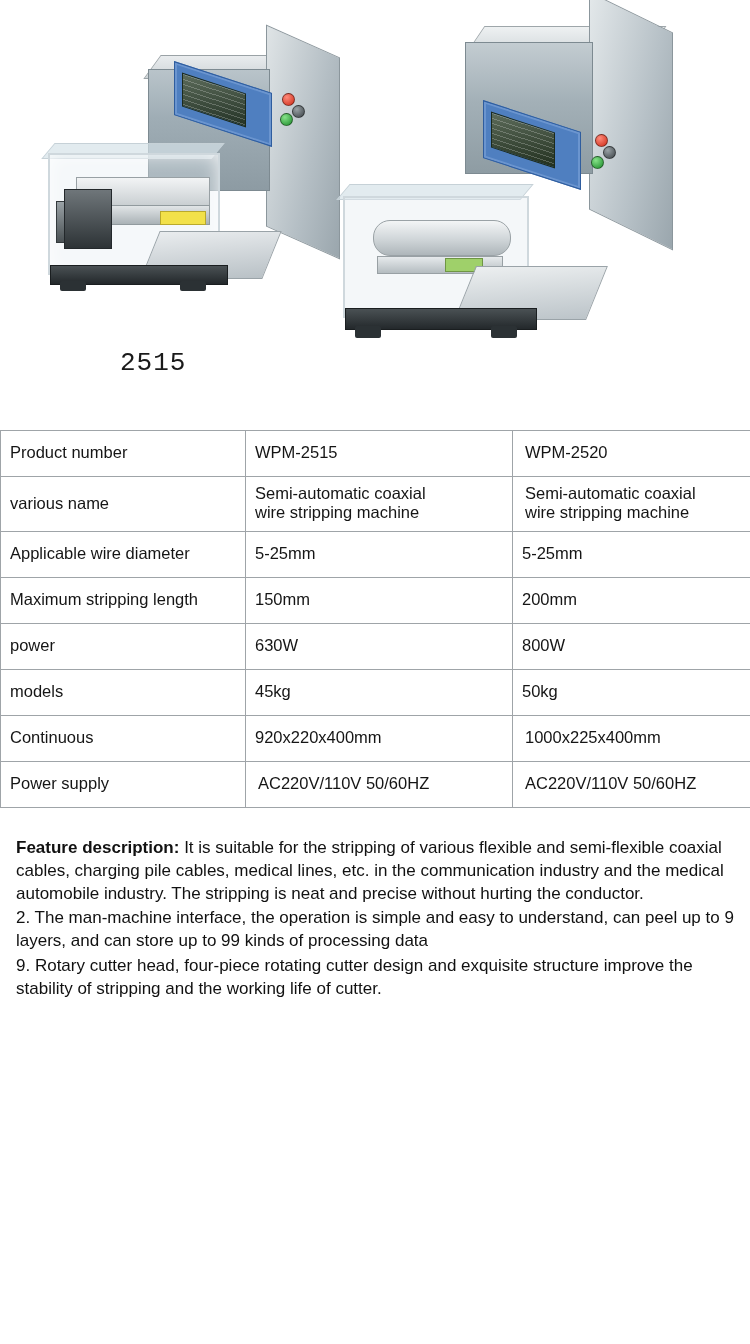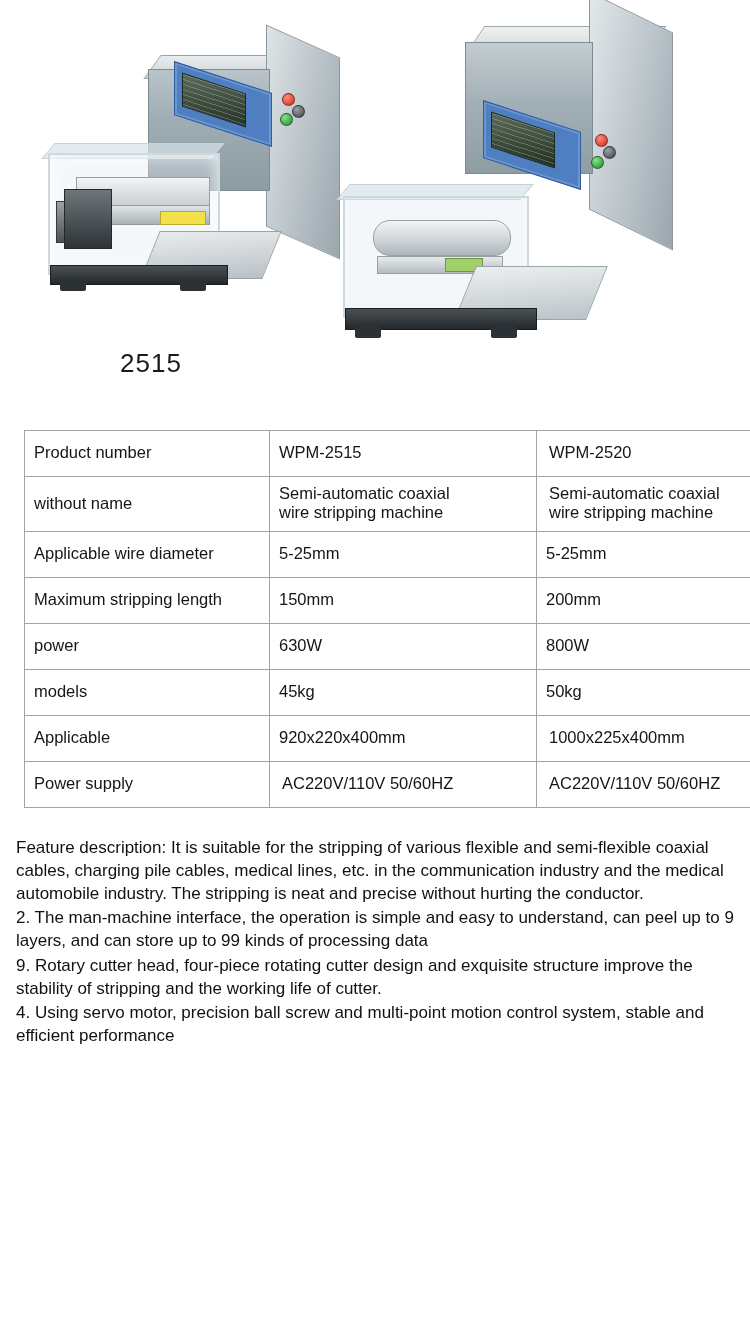"2515" .model-caption { font-family: Liberation Sans, sans-serif -> Liberation Mono, monospace }
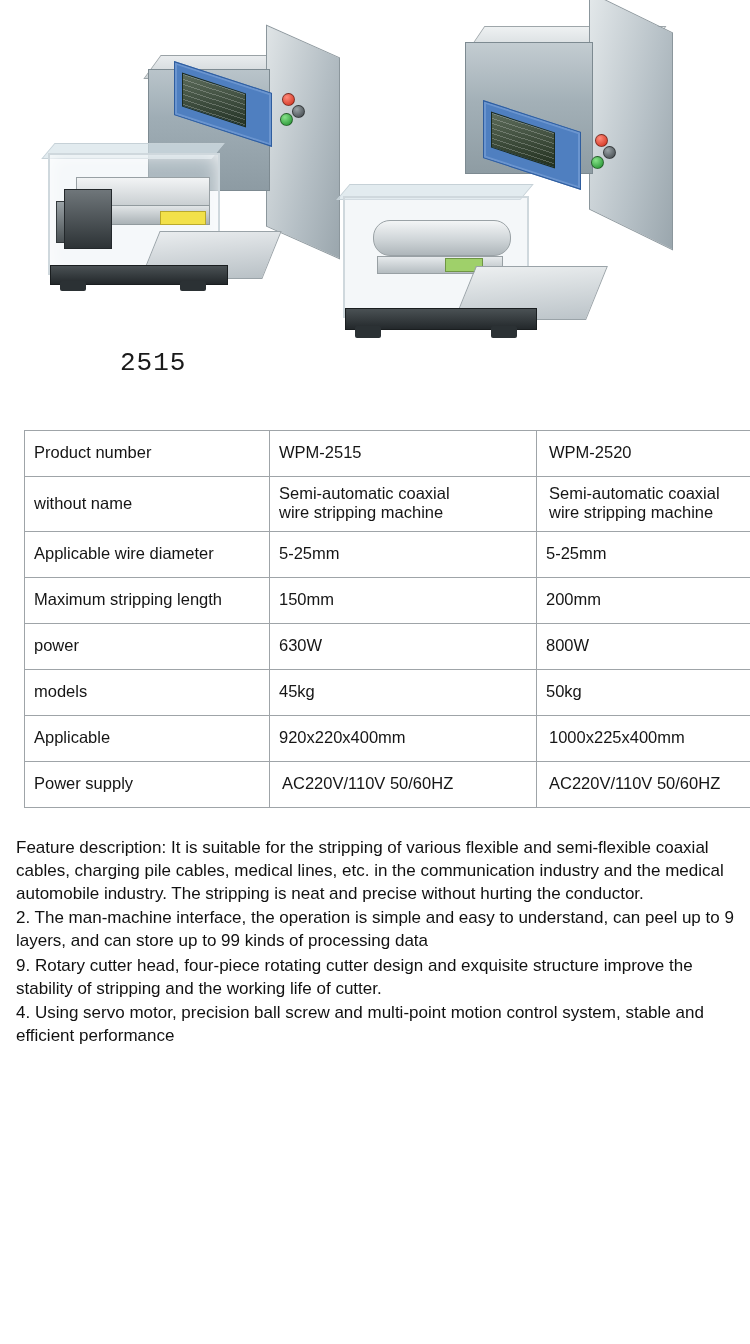"Product number" .spec-wrap { left: 24px -> 0 }
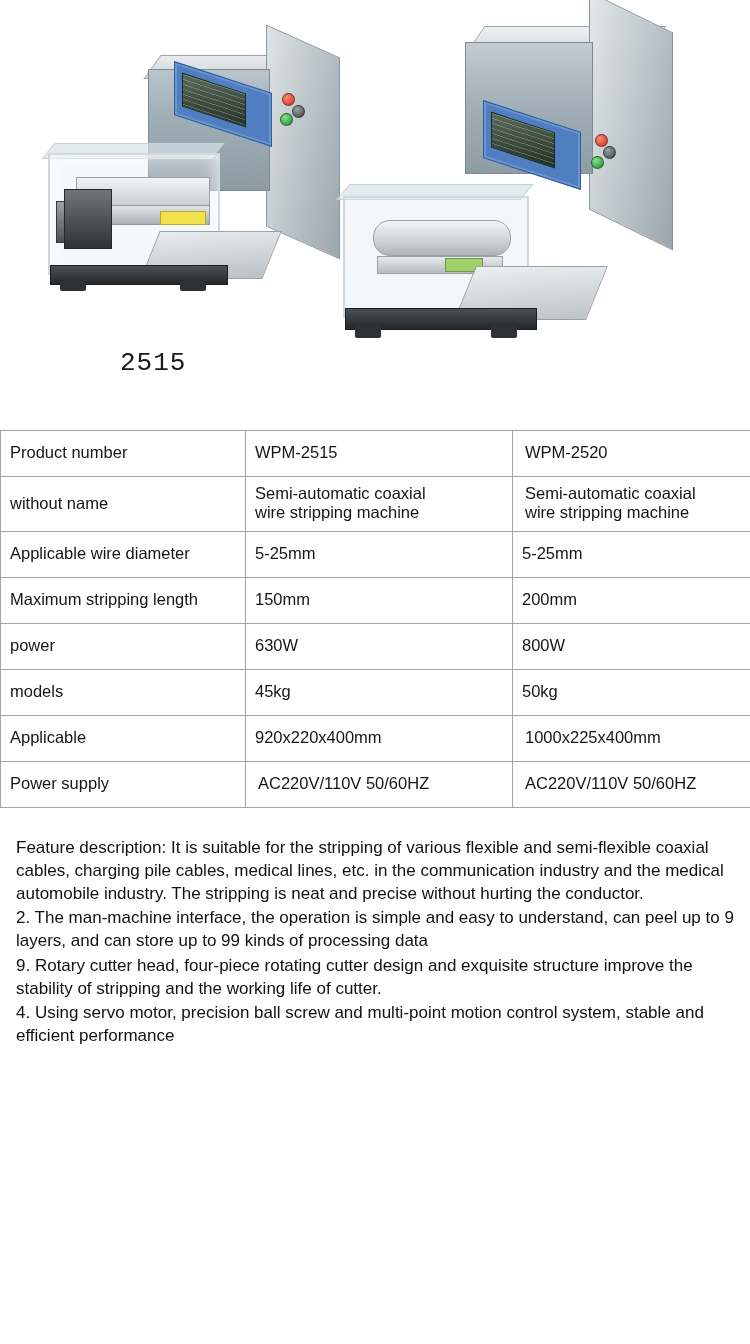"without name" td.c1 { text: without -> various }
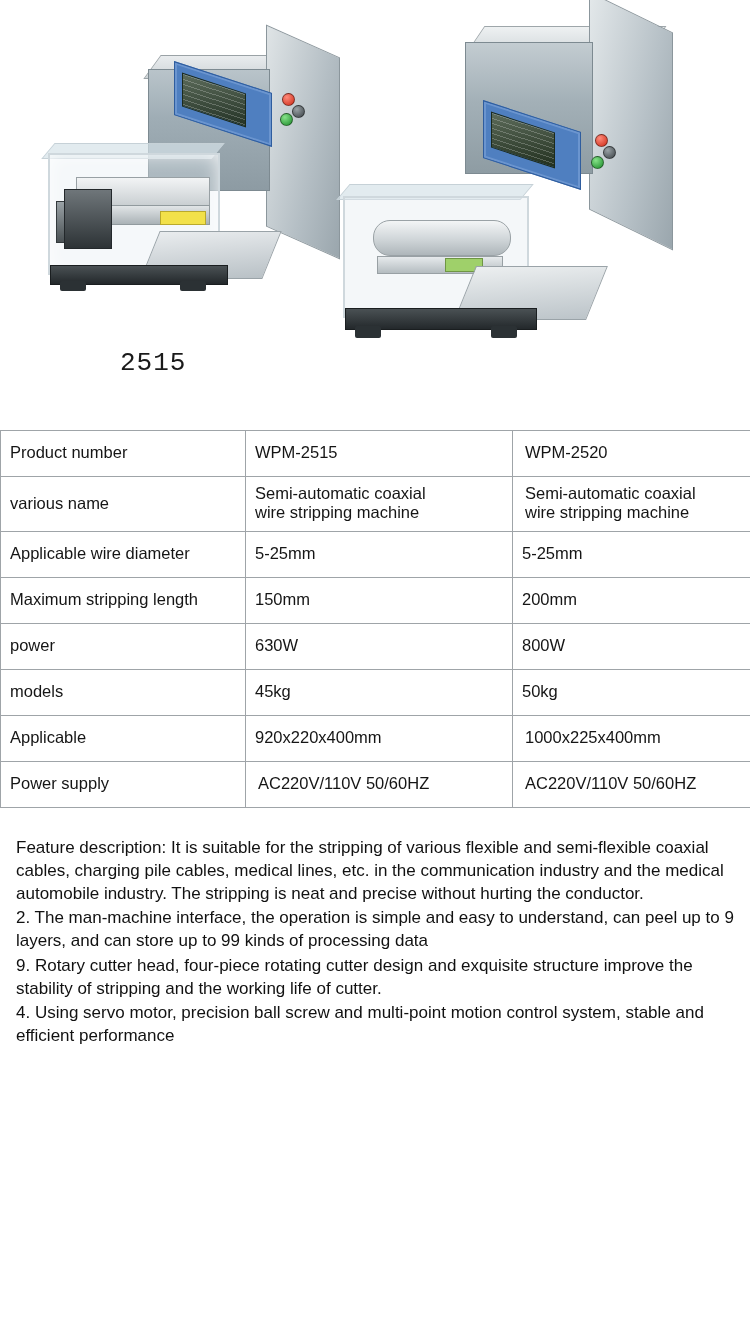"Applicable" td.c1 { text: Applicable -> Continuous }
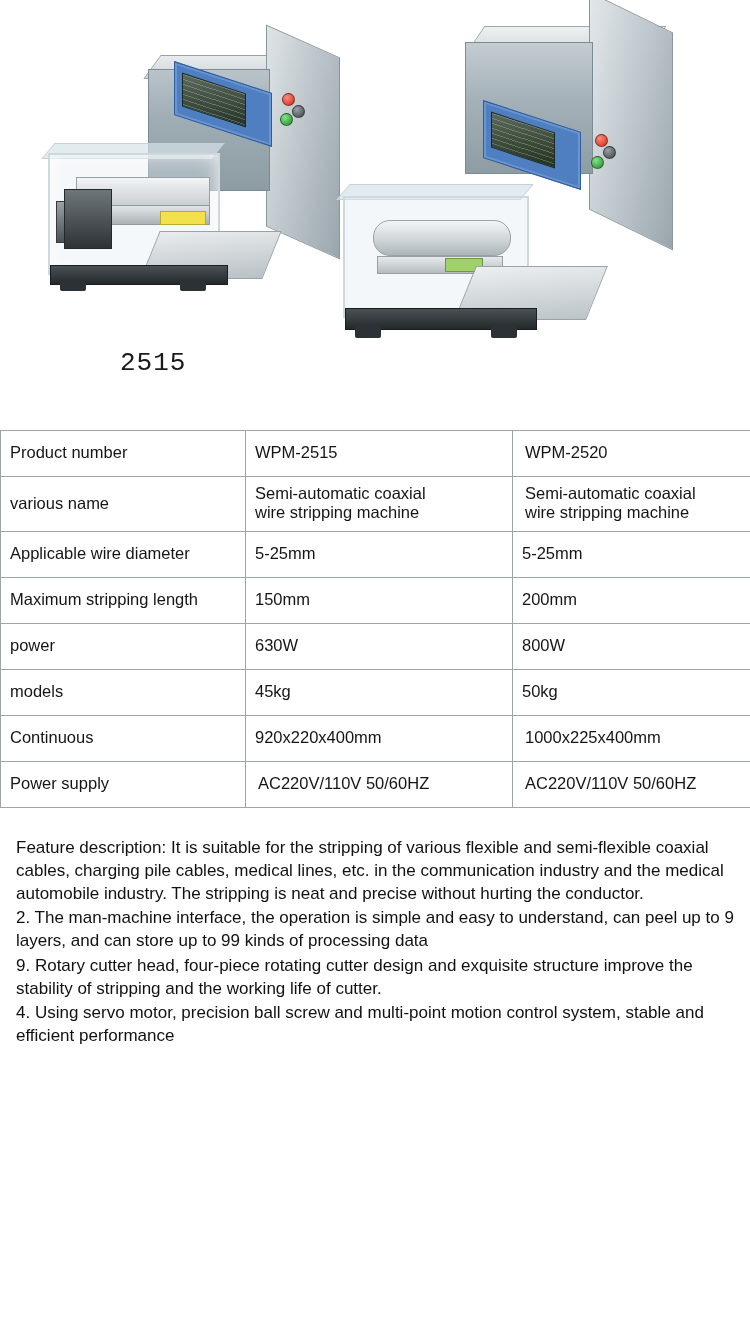"Feature description:" .features .lead-label { font-weight: normal -> bold }
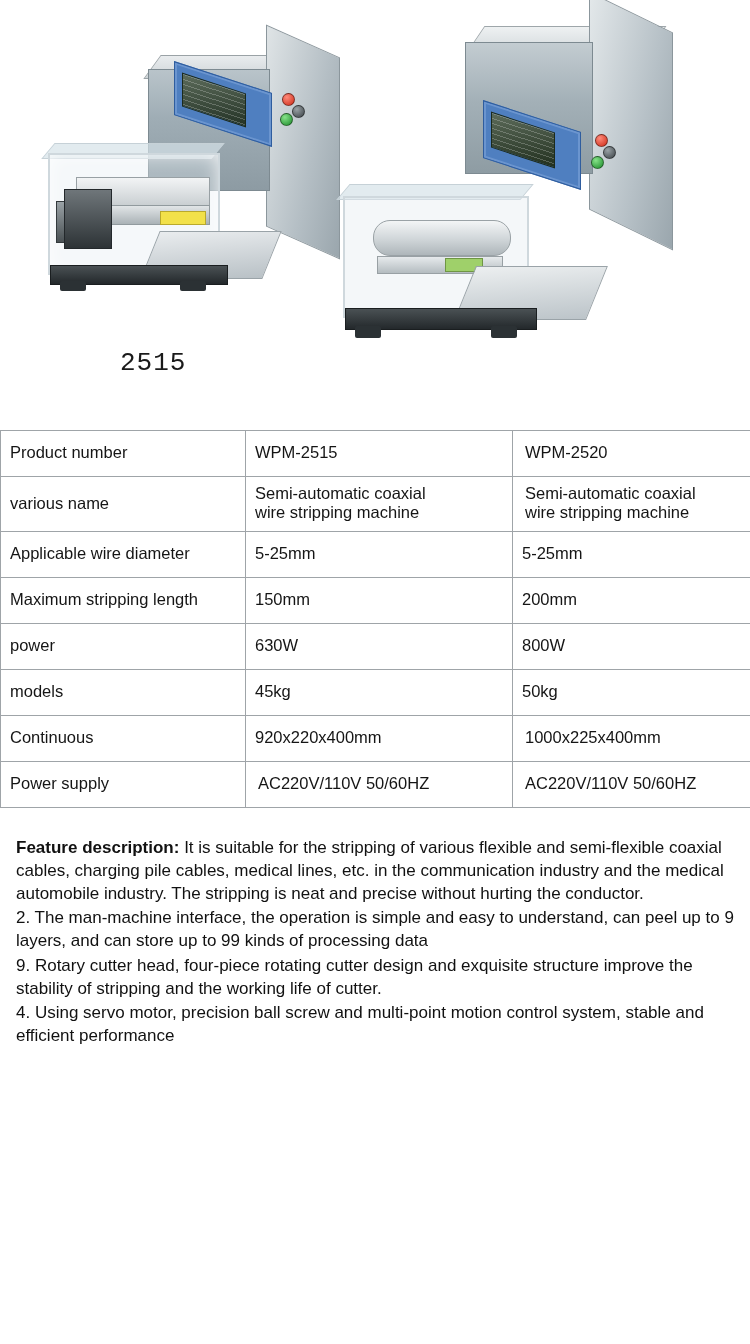"4. Using servo motor, precision" p.para { html: <p>4. Using servo motor, precision ball screw and multi-point motion control system, stable and efficient performance</p> -> none }
